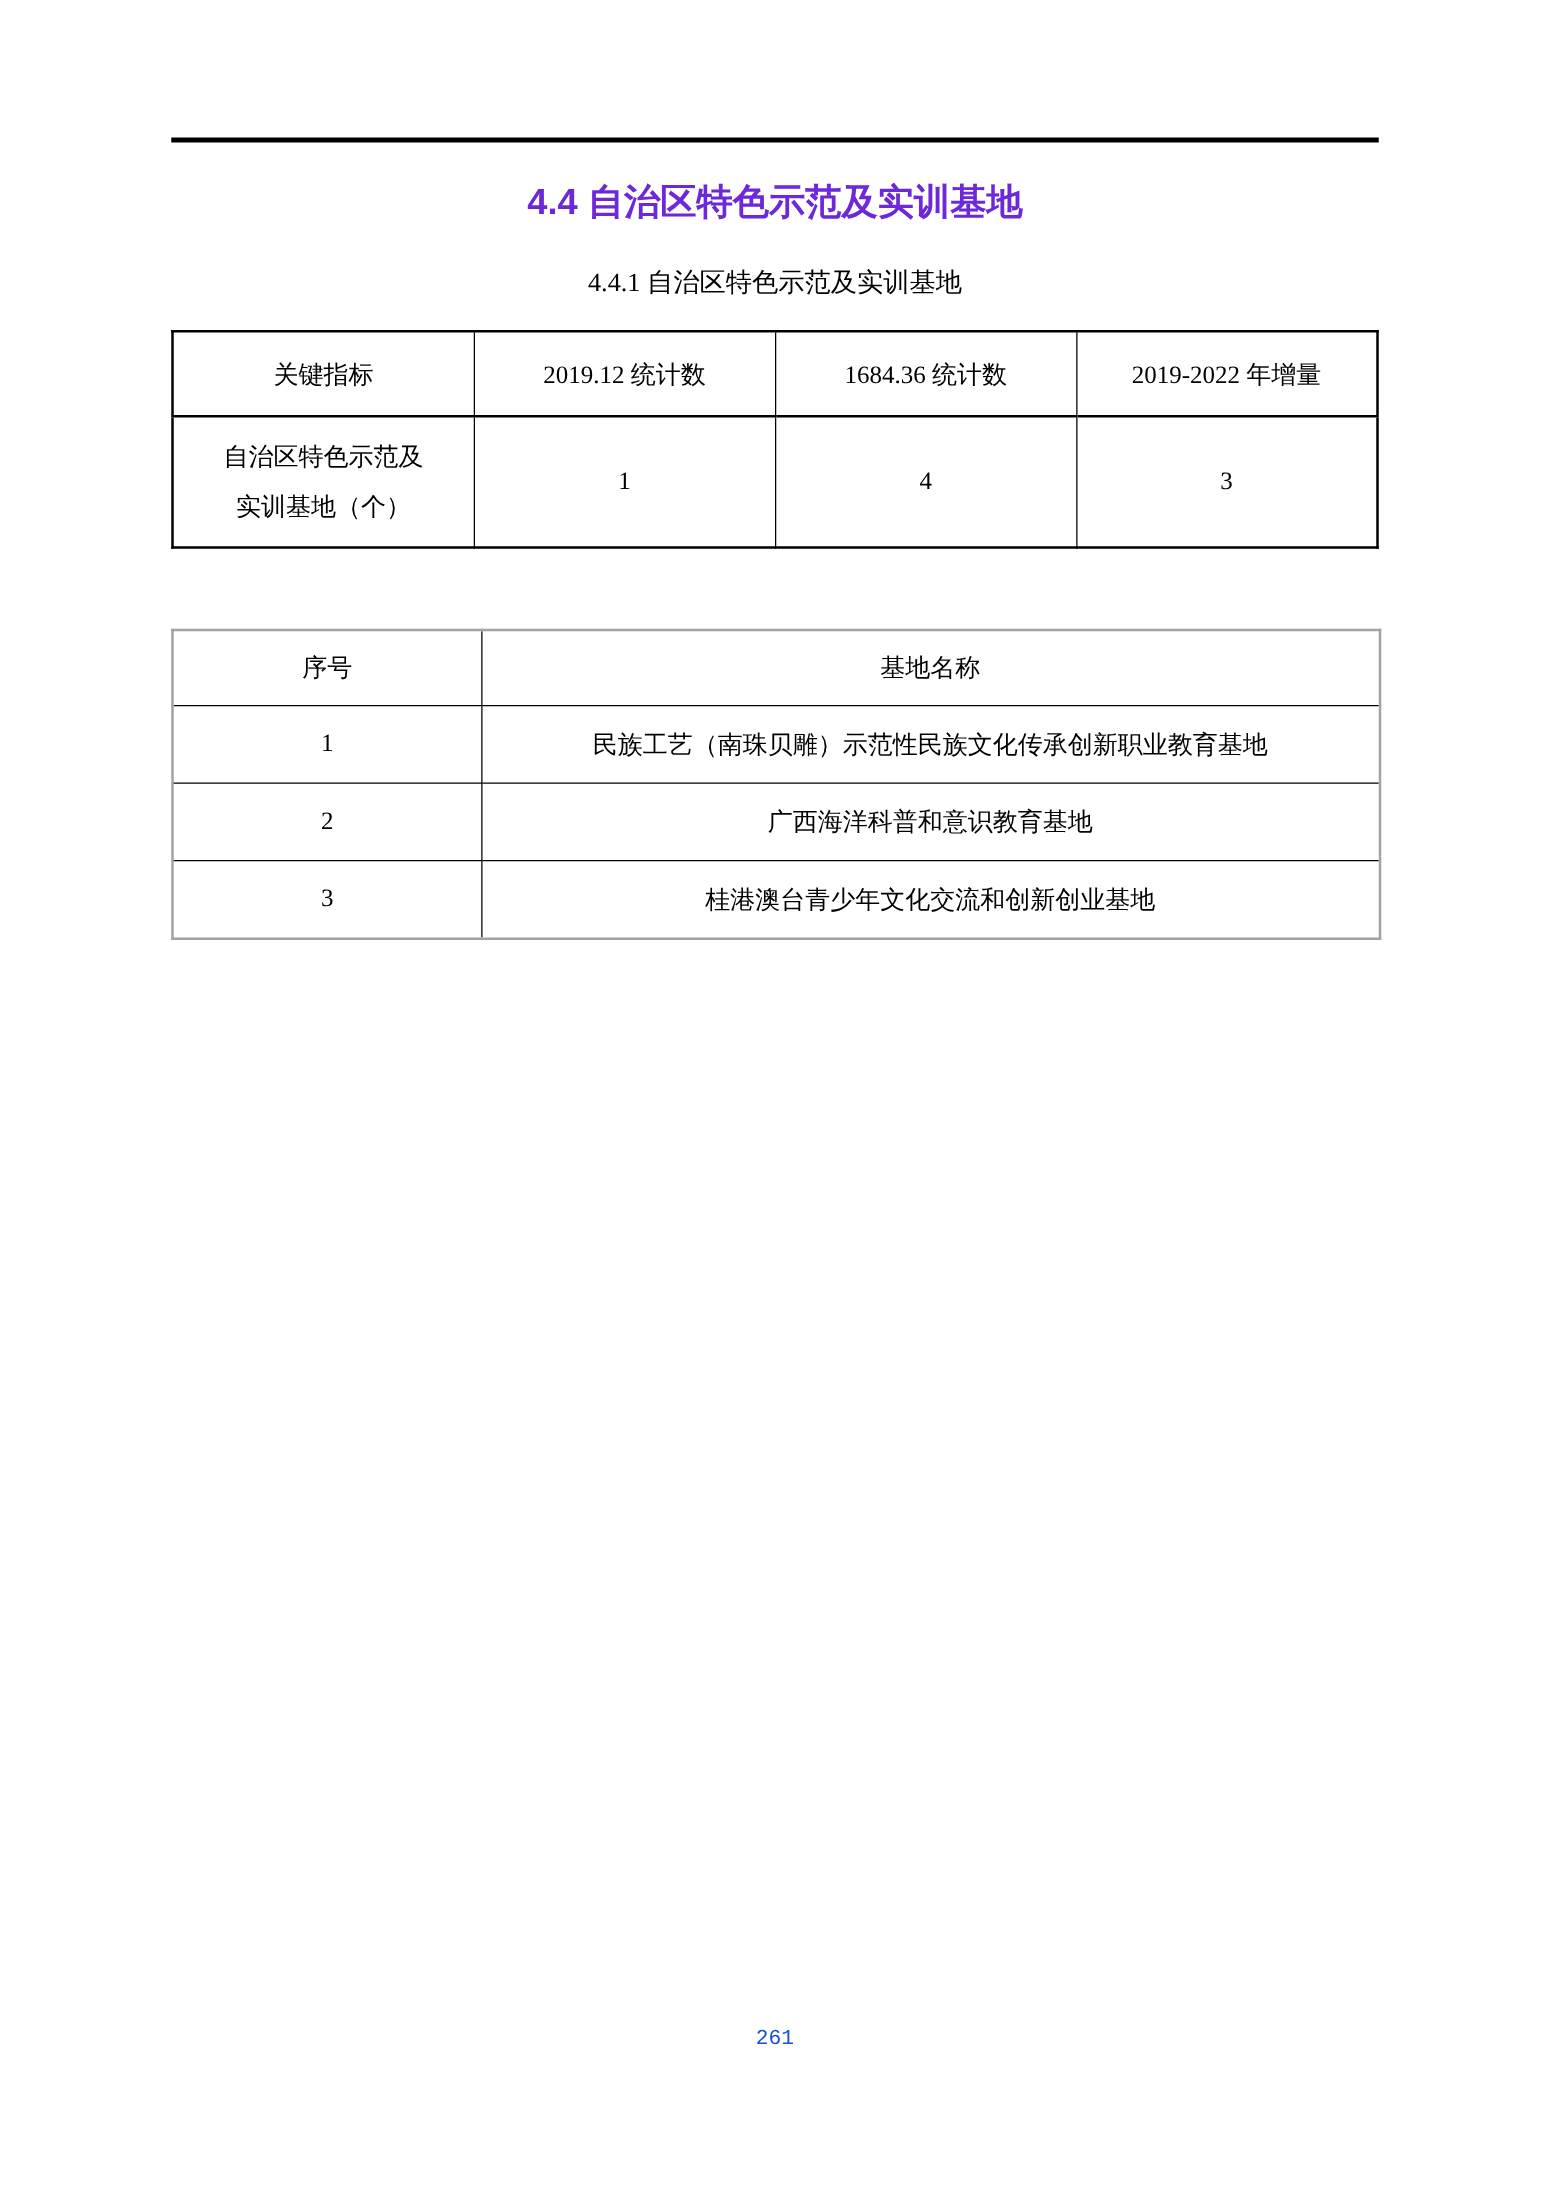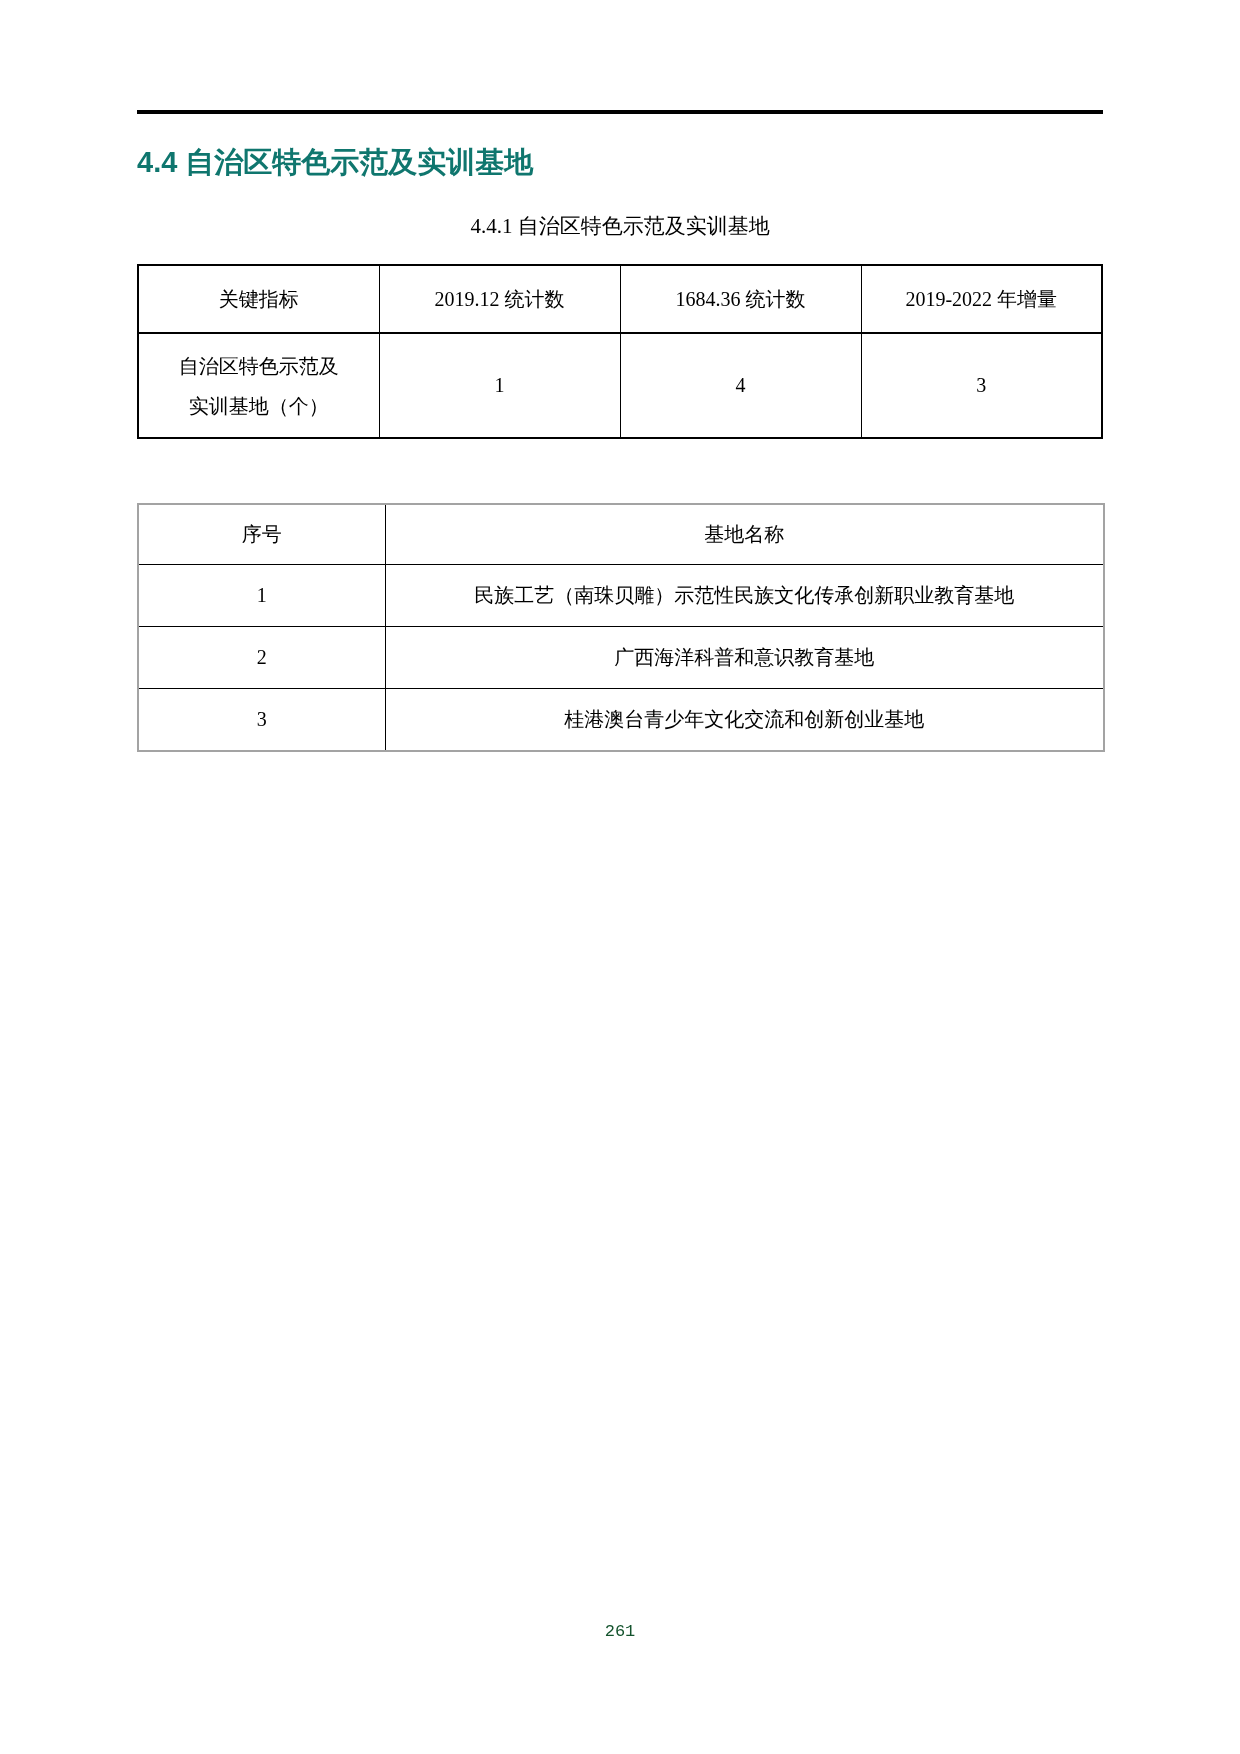"4.4 自治区特色示范及实训基地" .section-heading { color: #0f766e -> #6d28d9; text-align: none -> center }
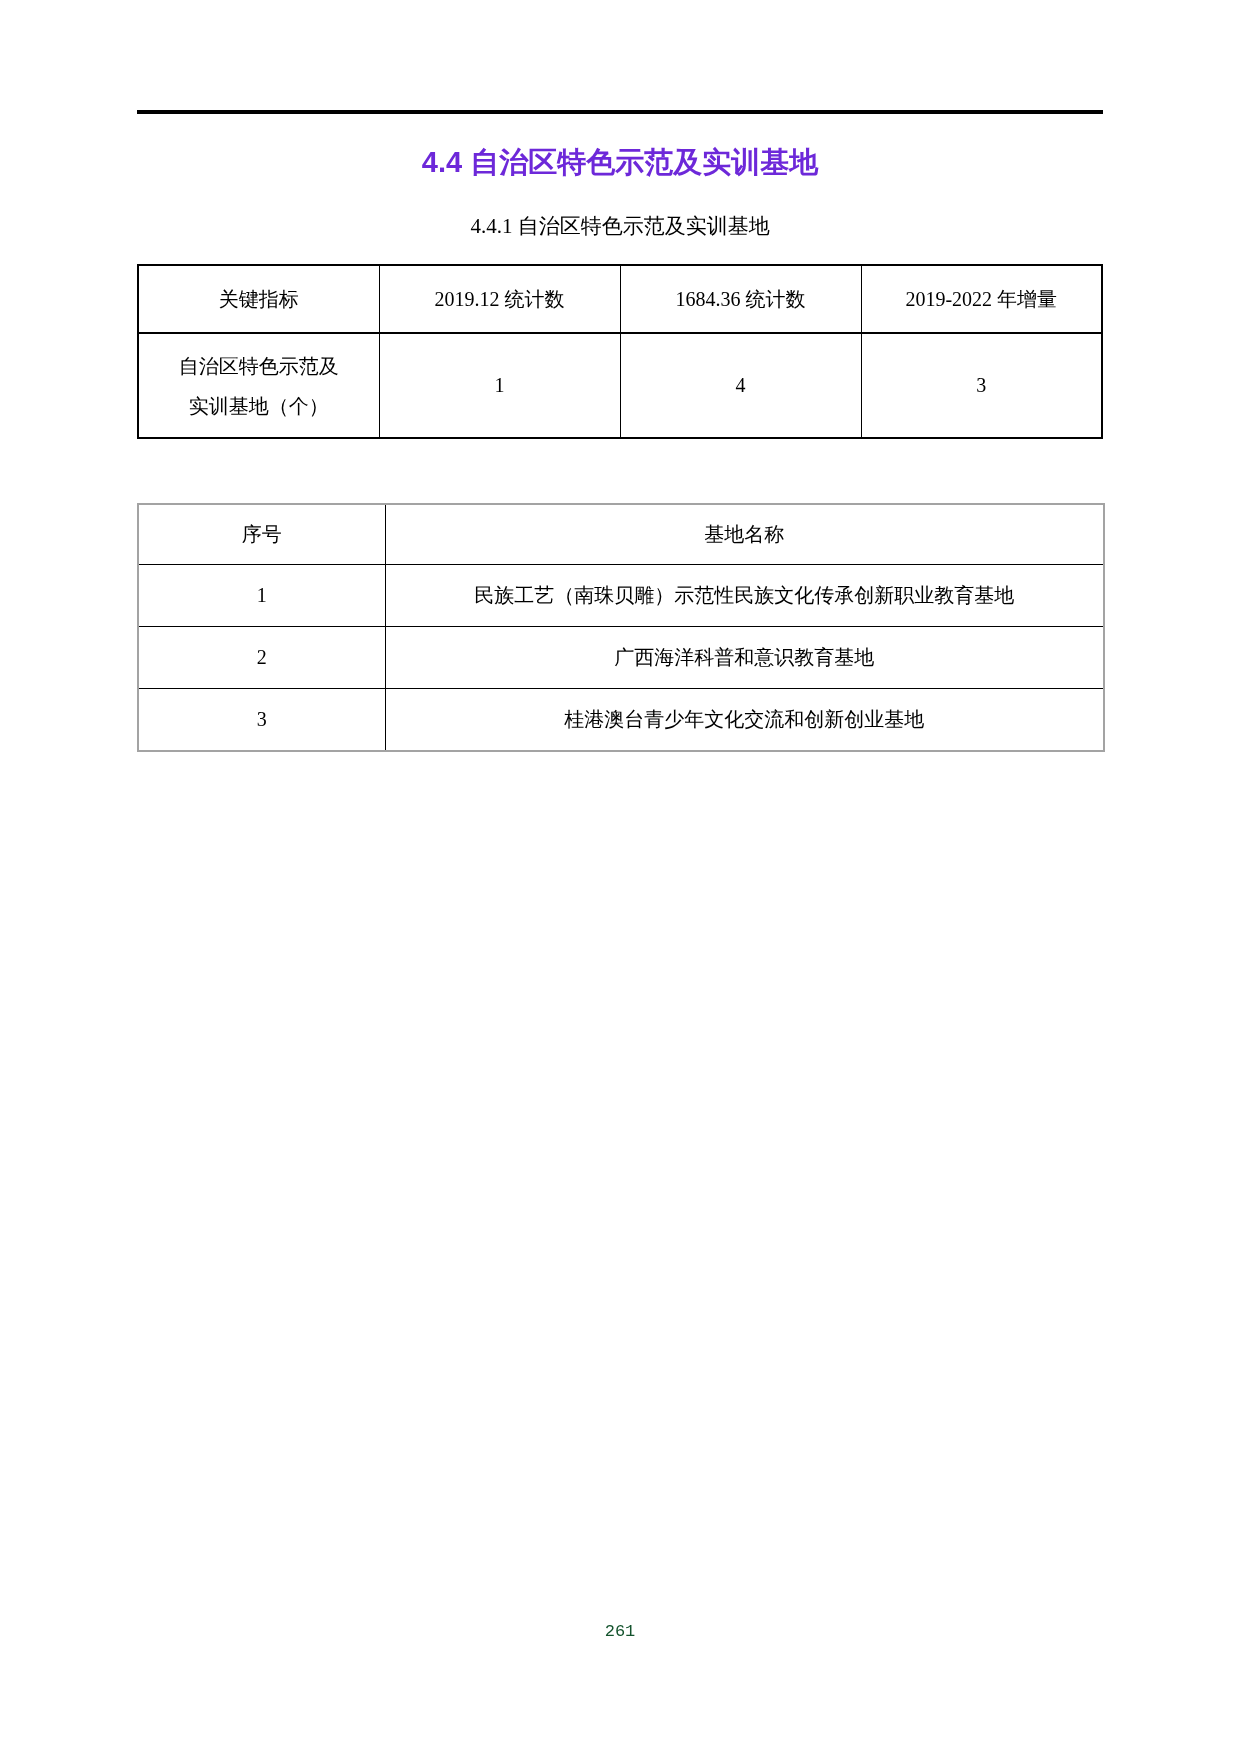"261" .page-number { color: #14532d -> #1d4ed8 }
